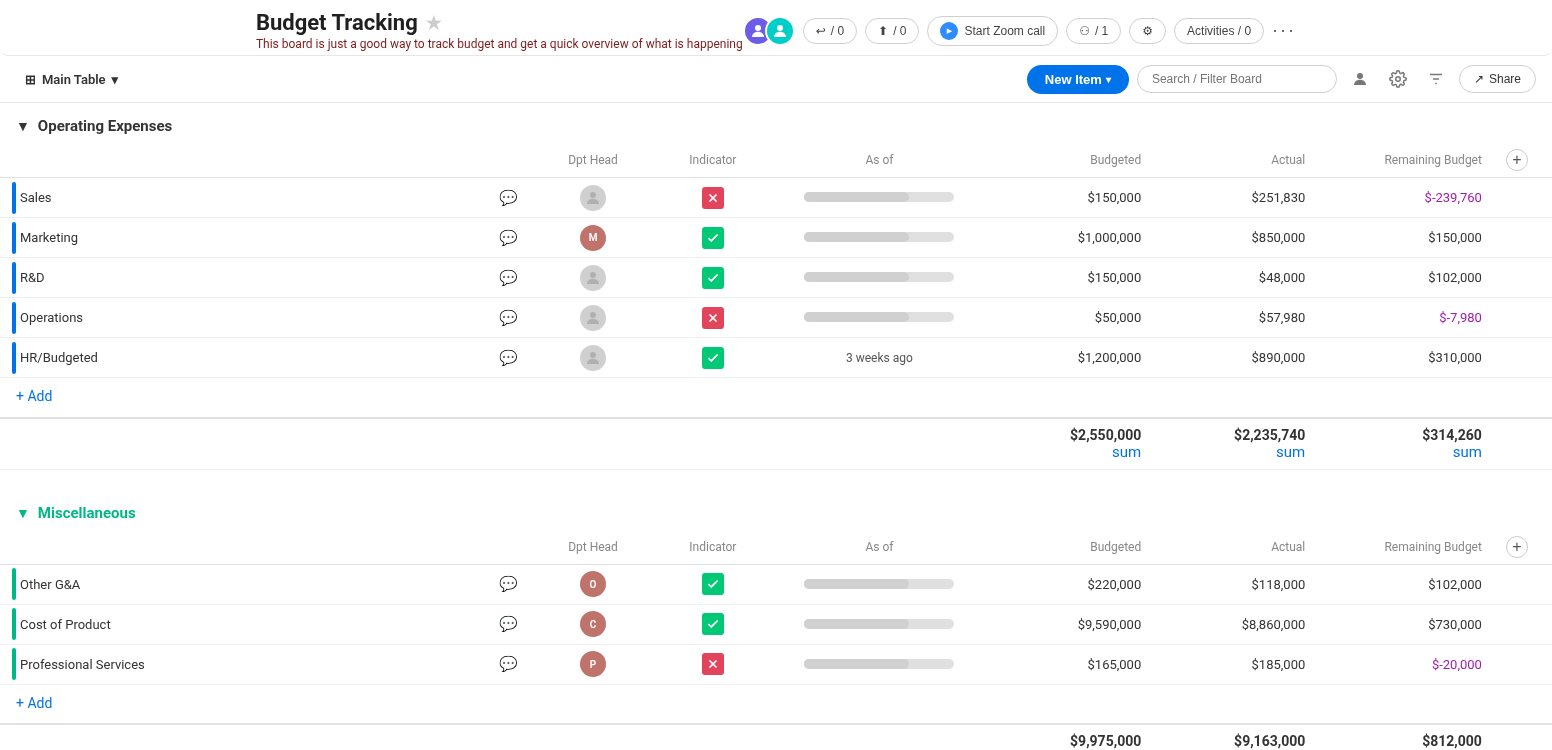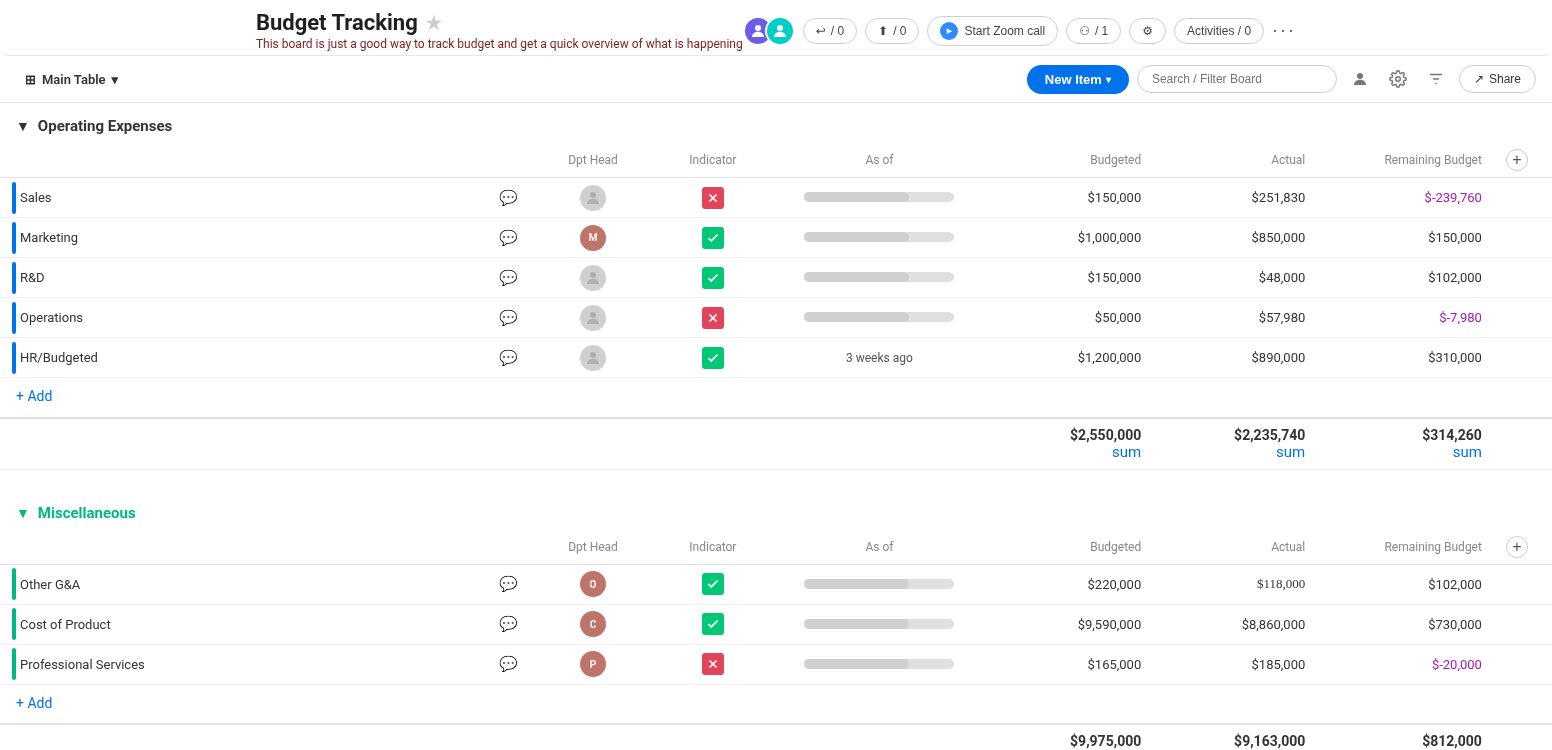"$118,000" td { font-family: Liberation Serif, serif -> none }
